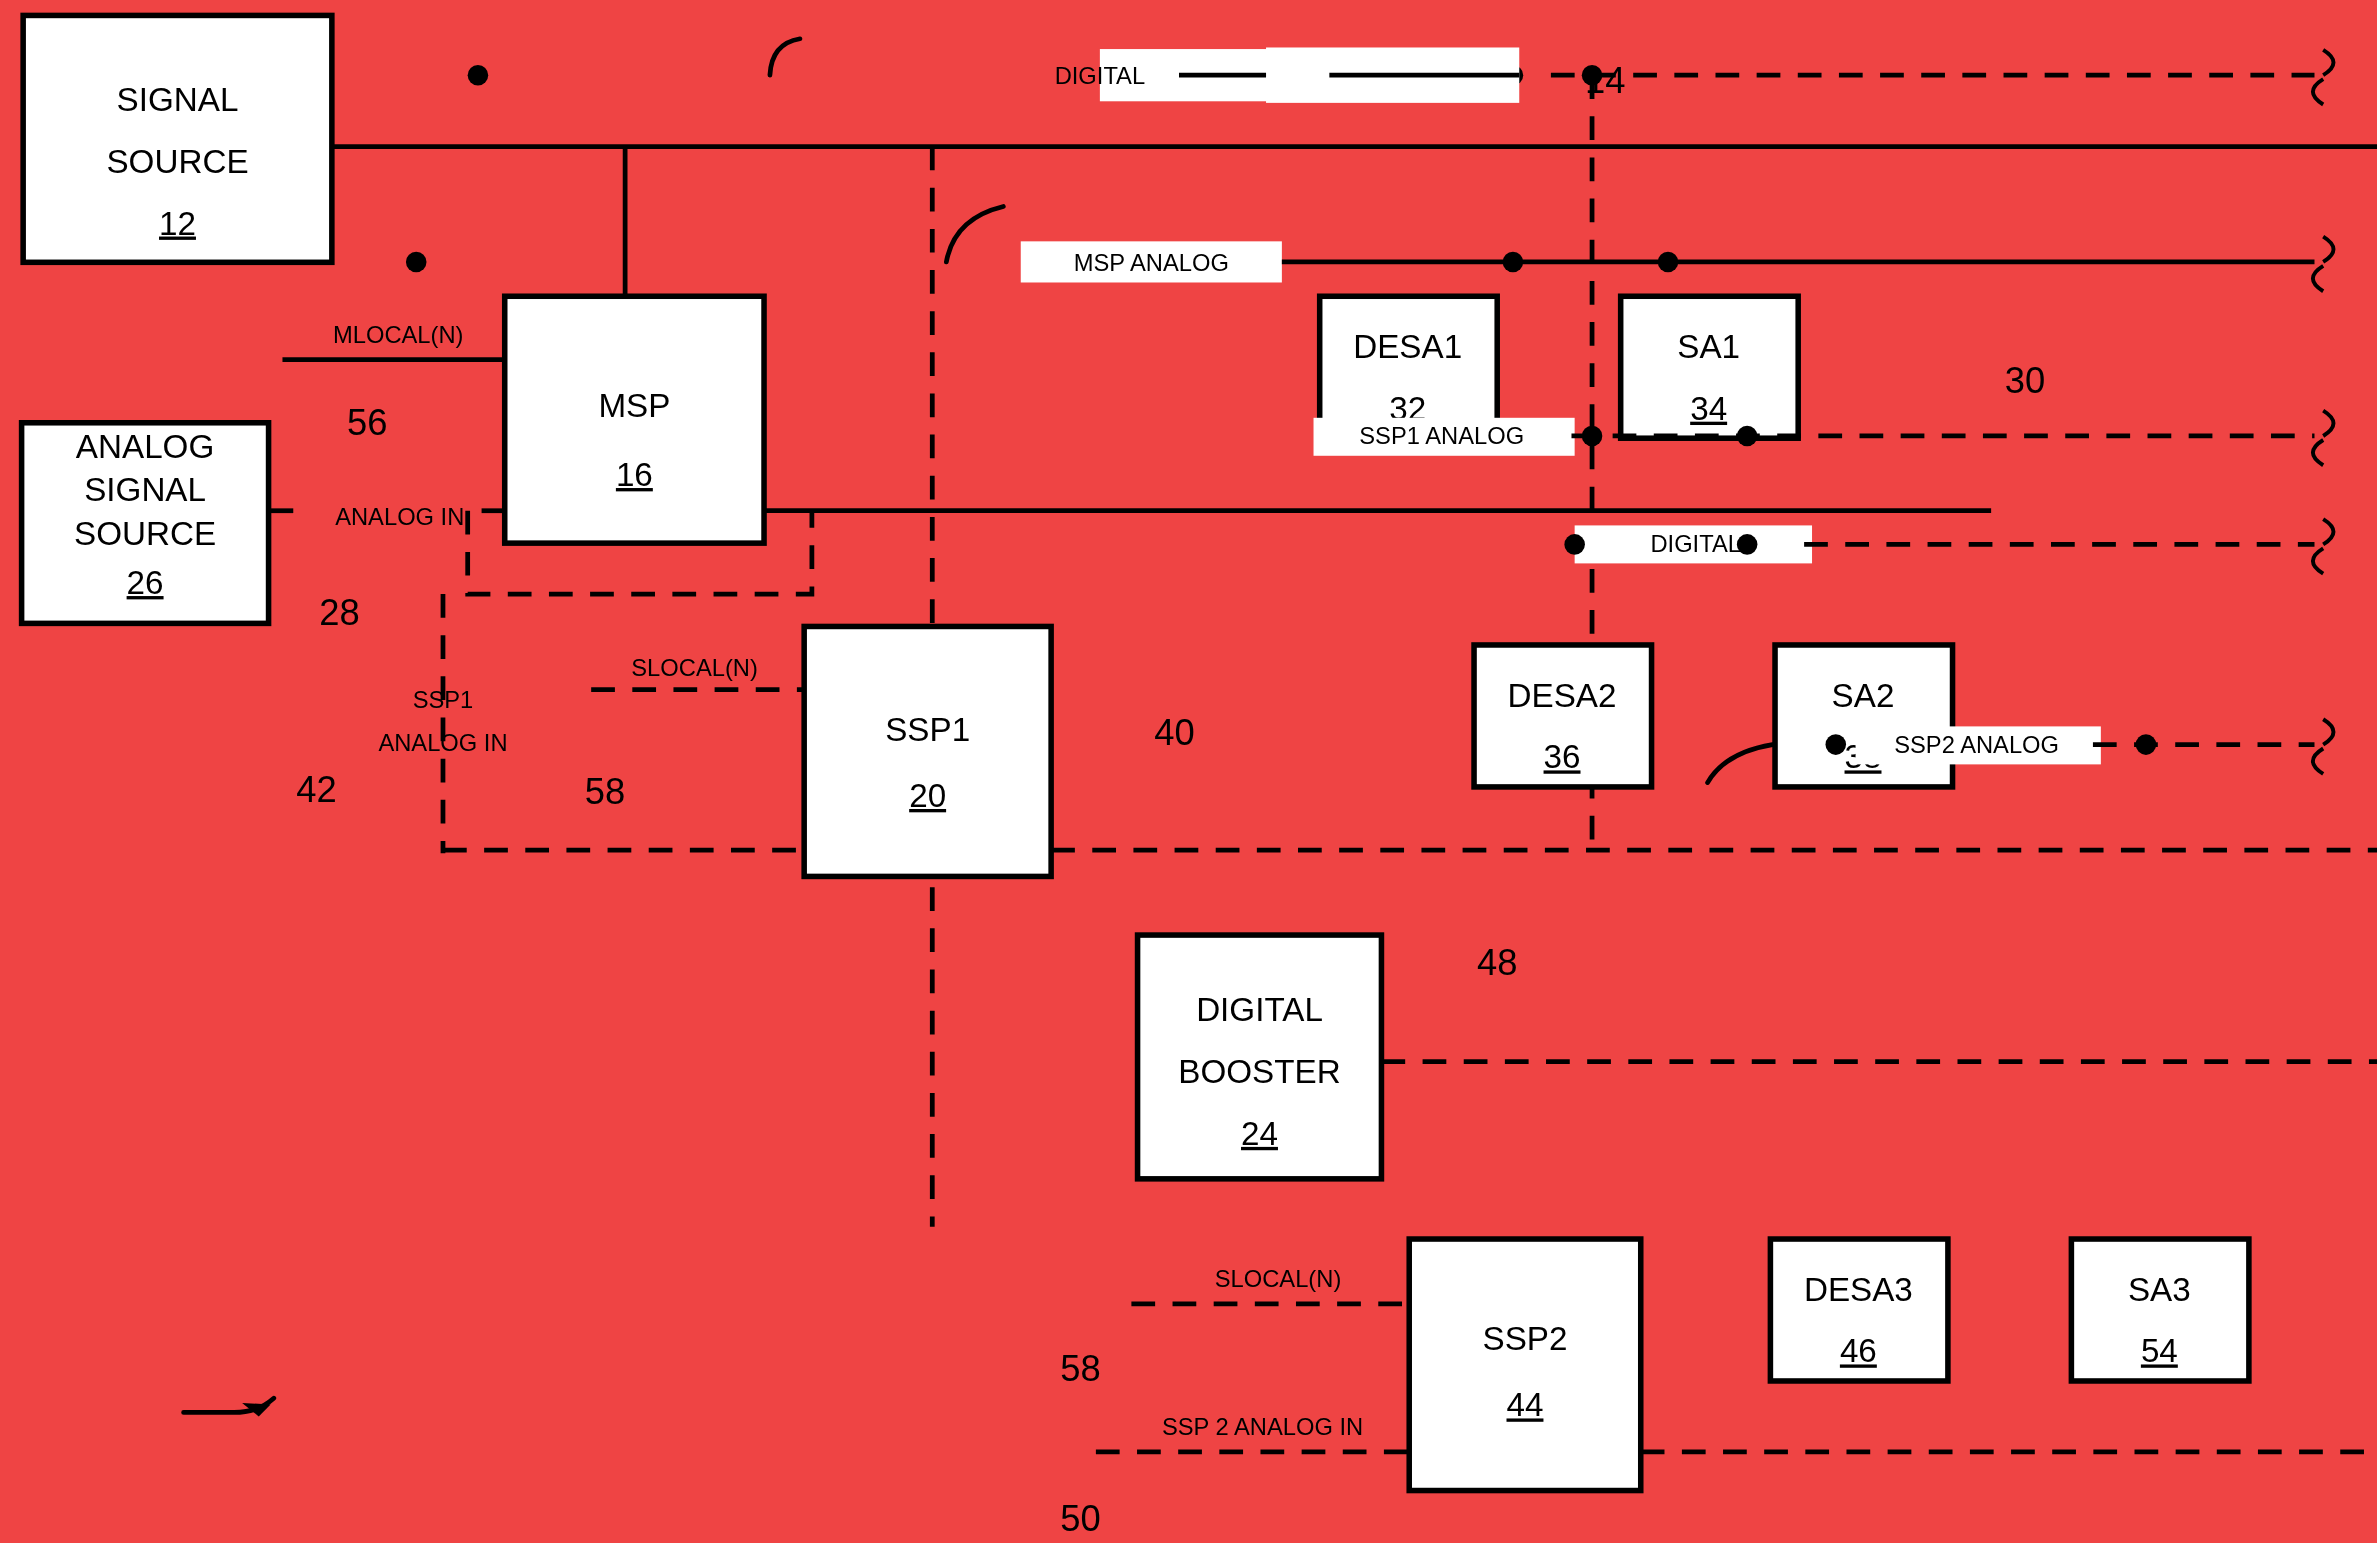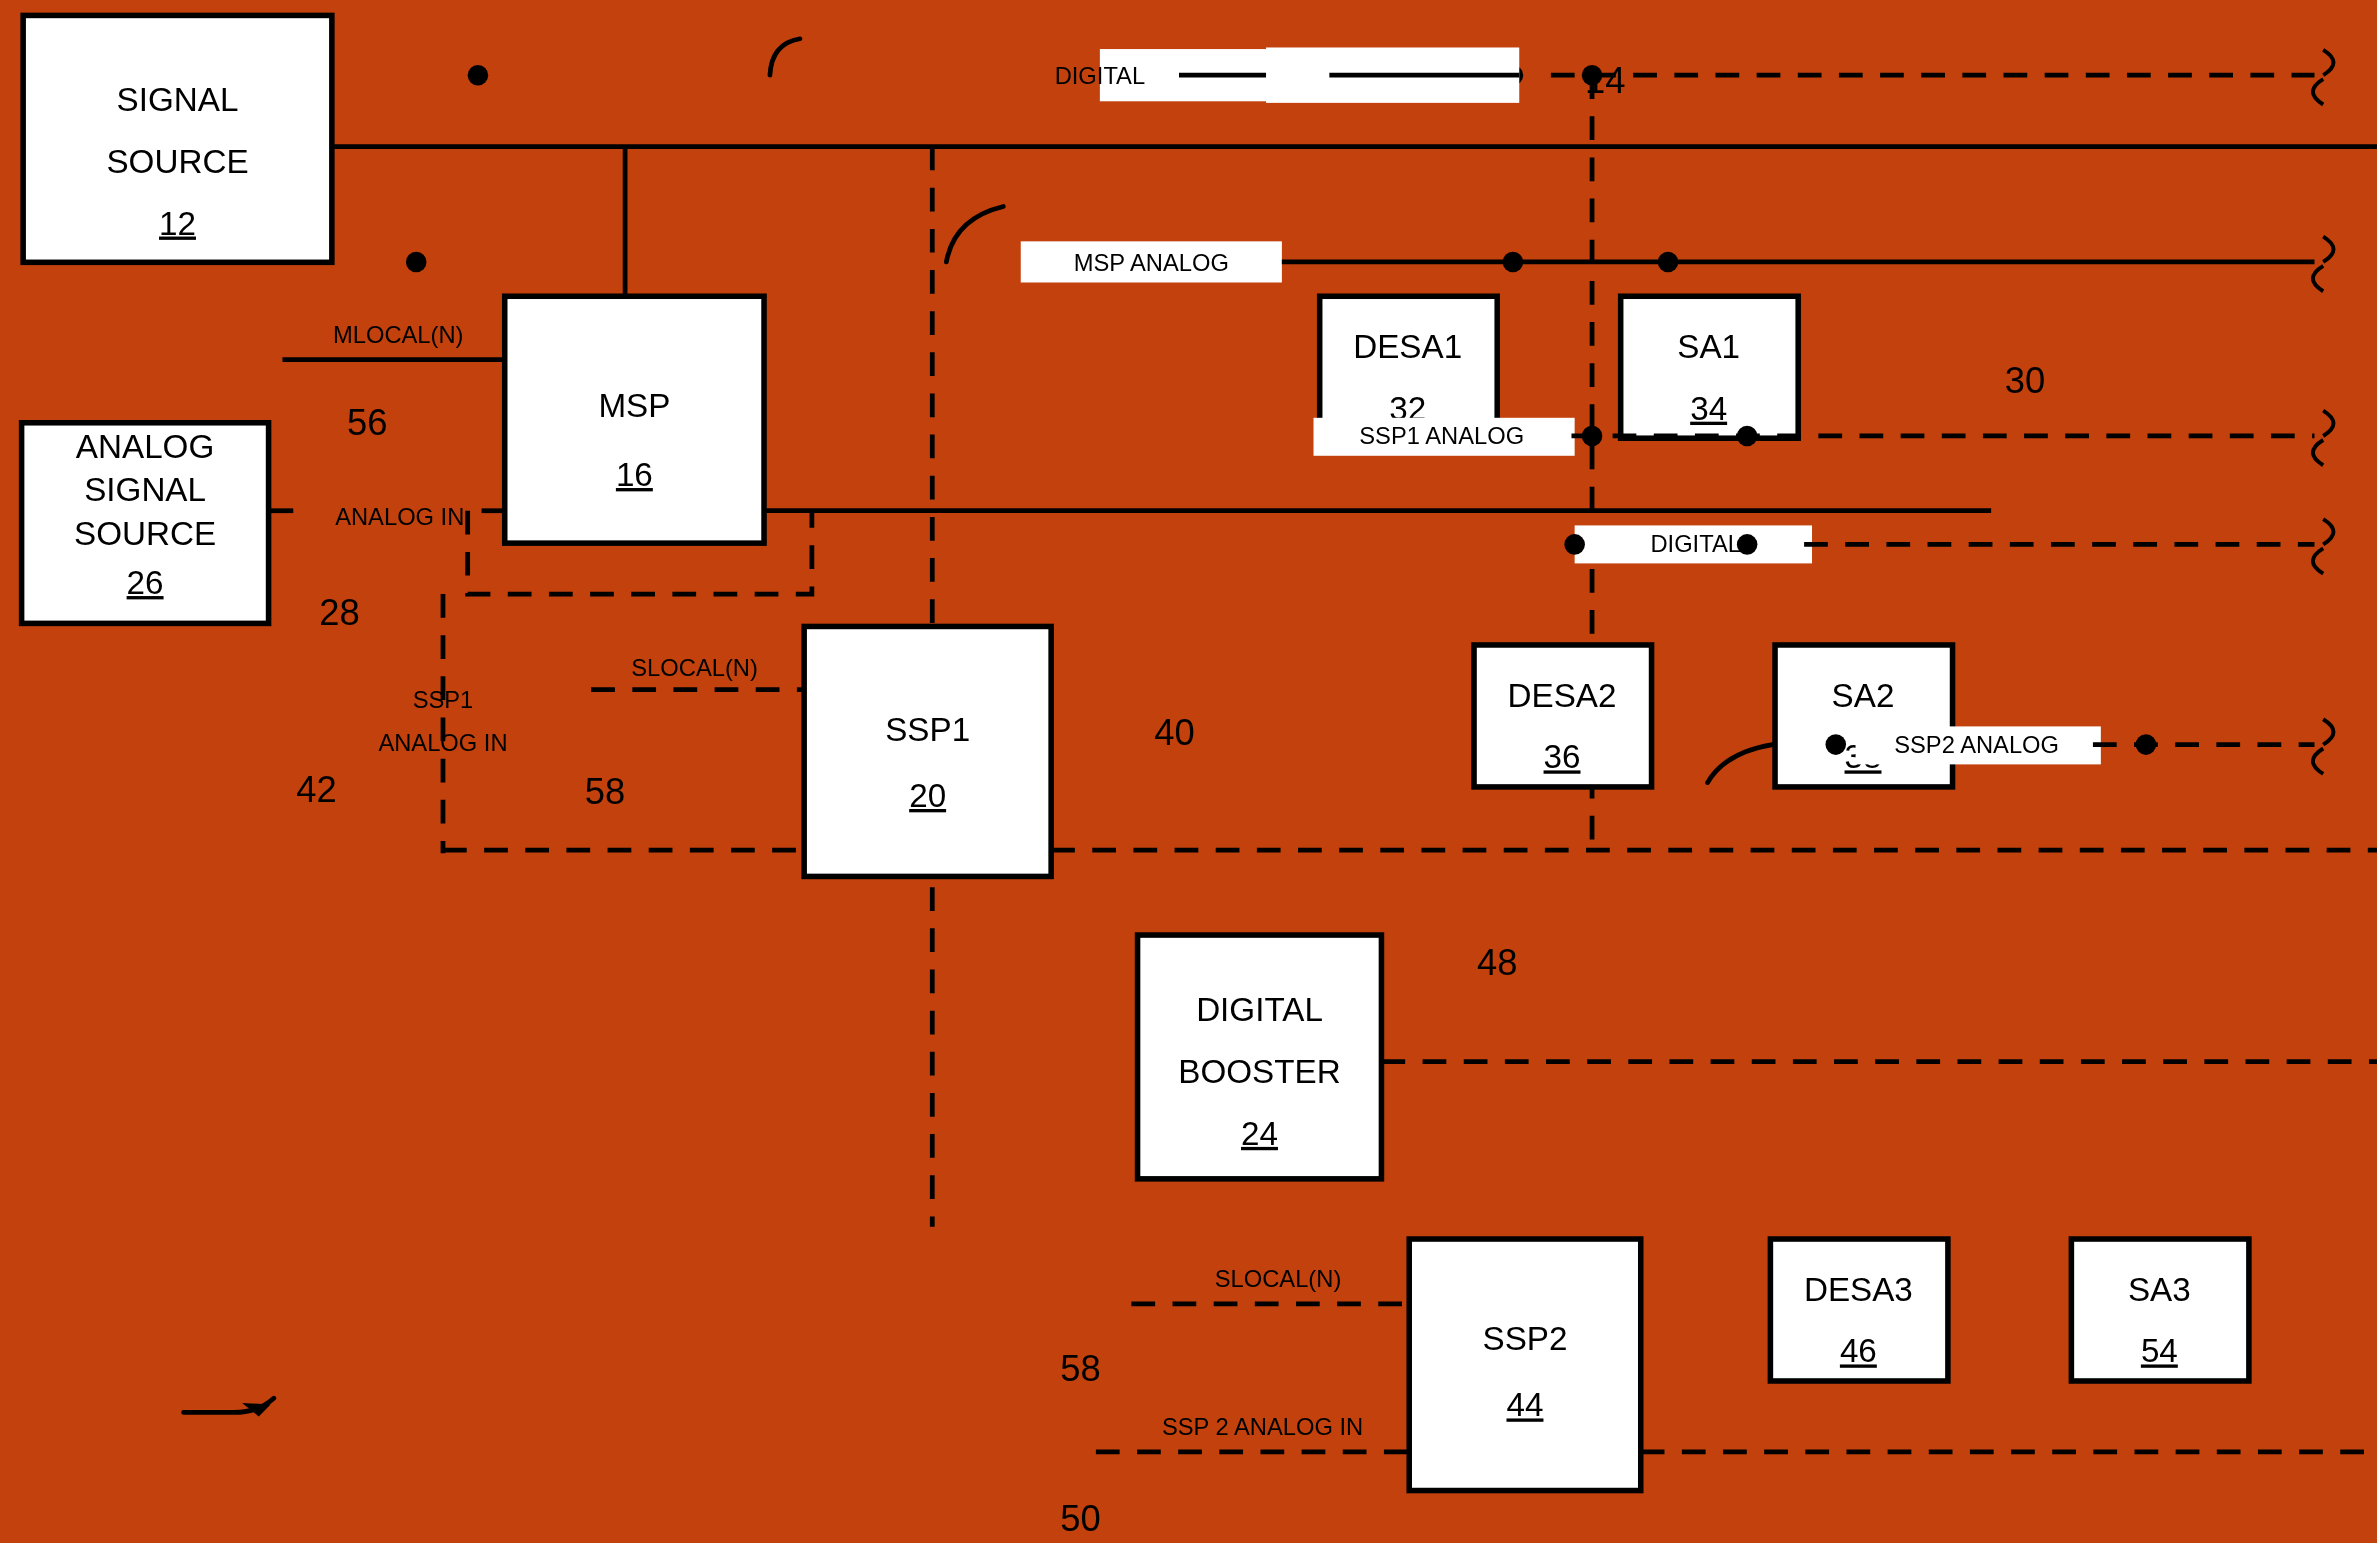"DIGITAL" #stage { background: #c2410c -> #ef4444 }
